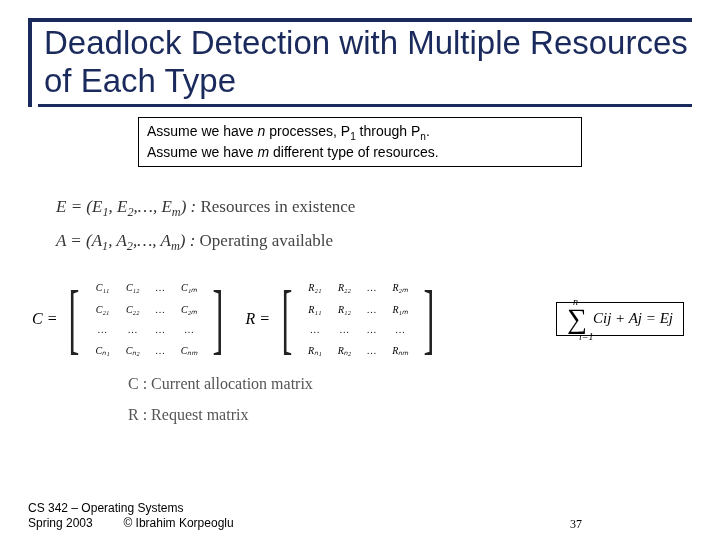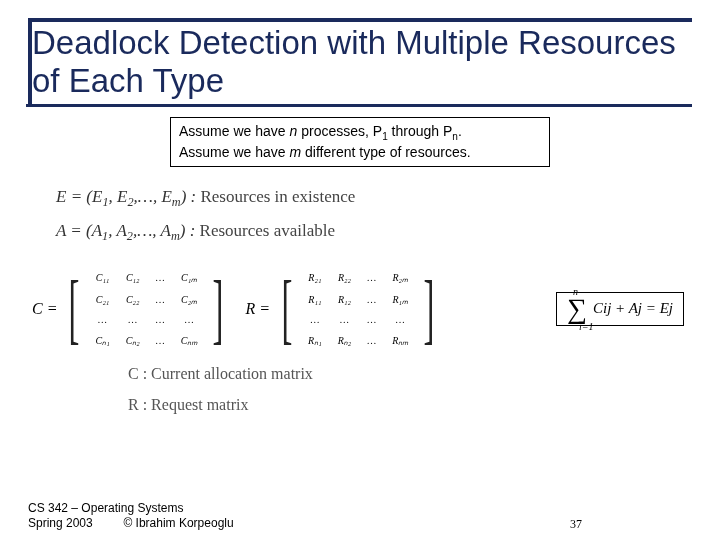"Deadlock Detection with Multiple" .title-wrap { padding: 2px 0 0 0 -> 2px 0 0 12px }
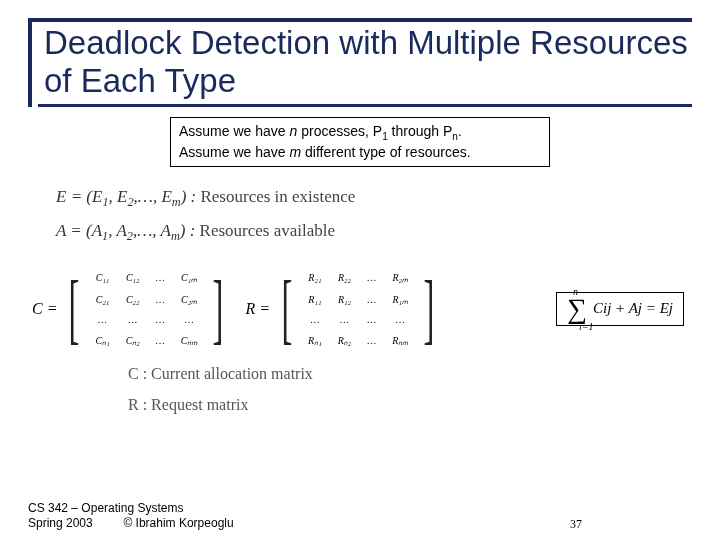"Assume we have n processes," .assume-box { margin: 10px auto 14px auto -> 10px auto 24px auto; width: 380px -> 444px }
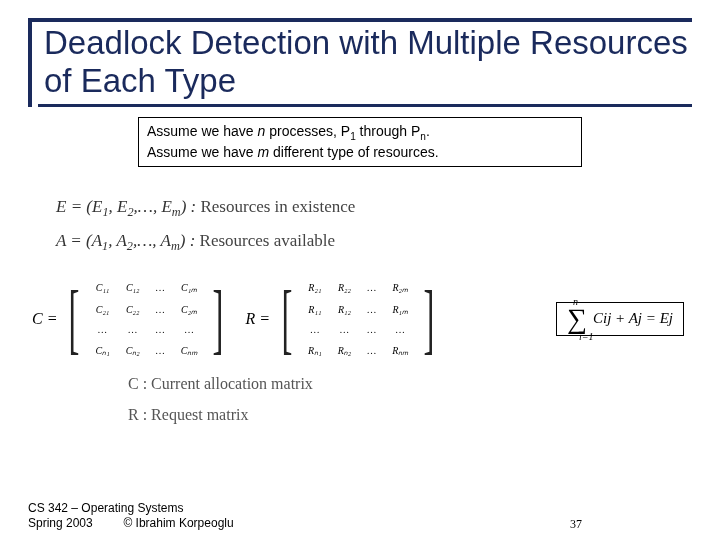"Resources available" span.lbl { text: Resources -> Operating }
